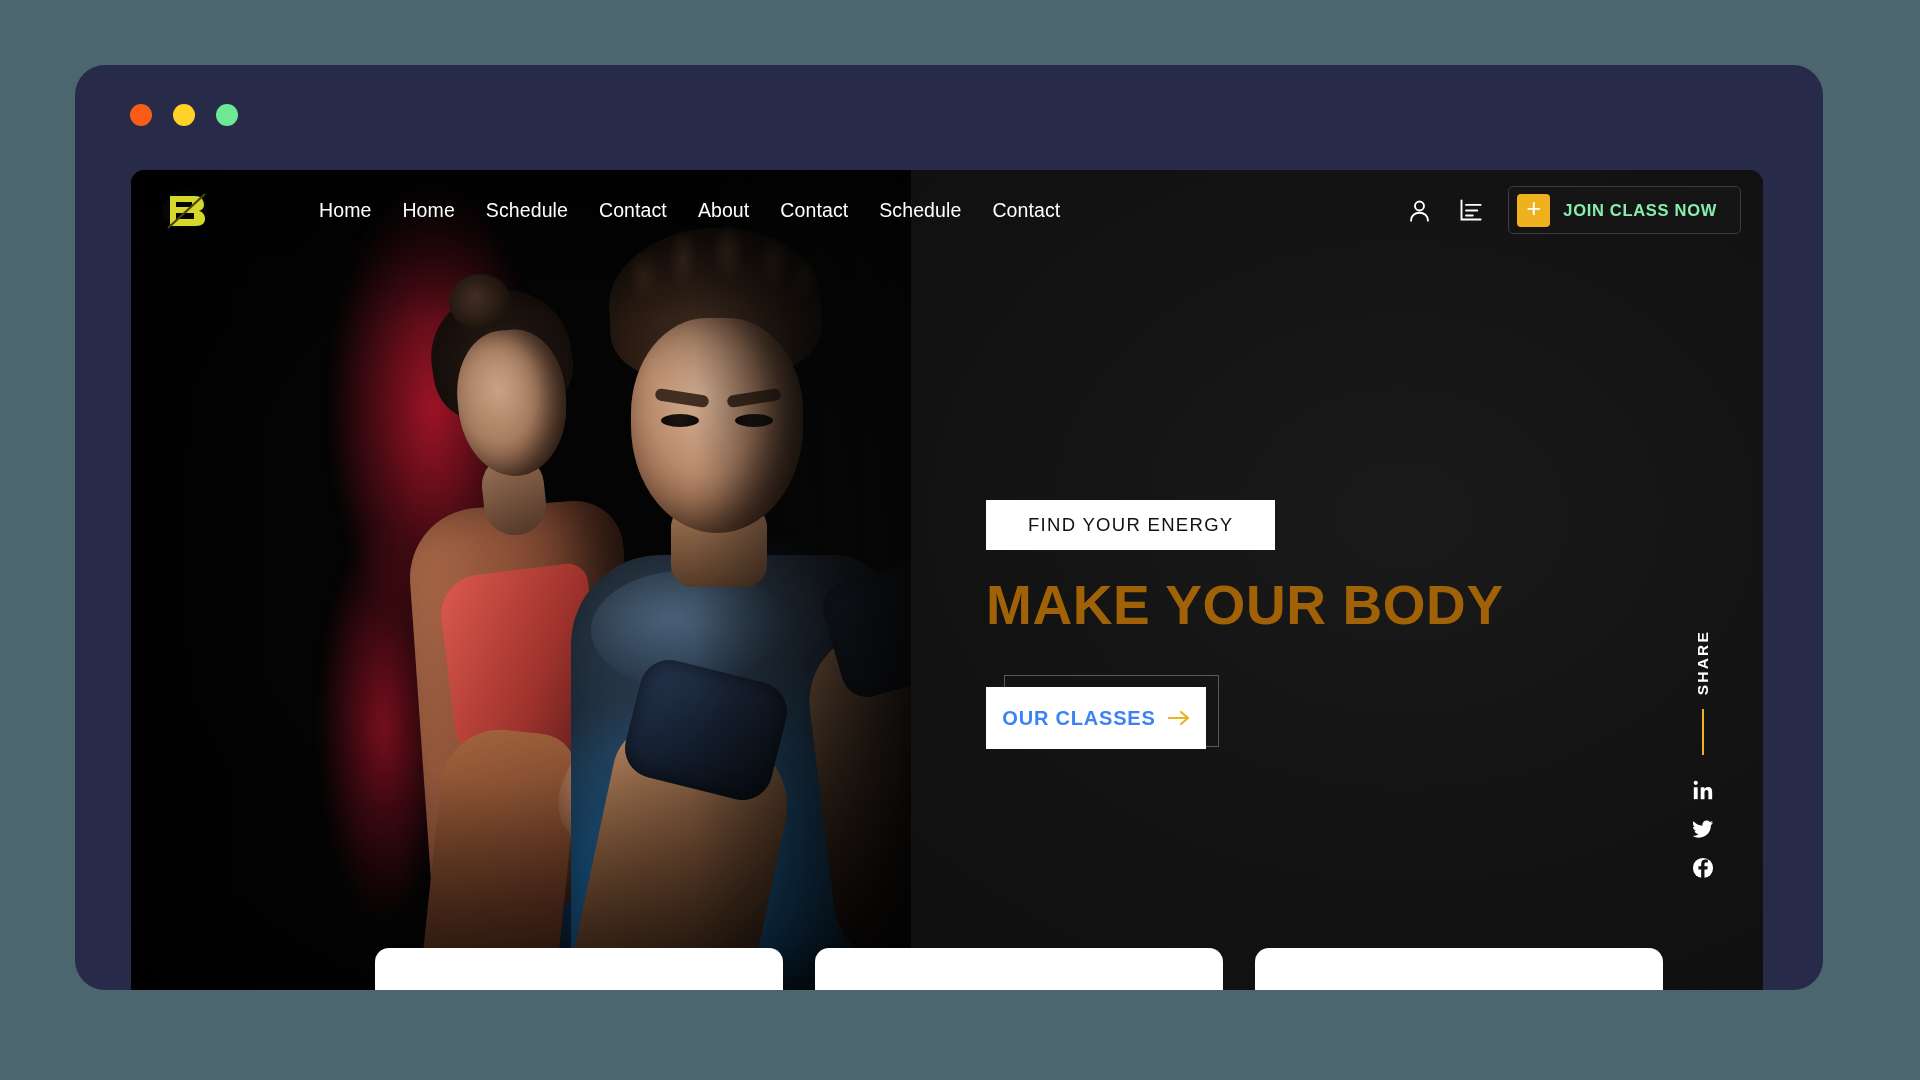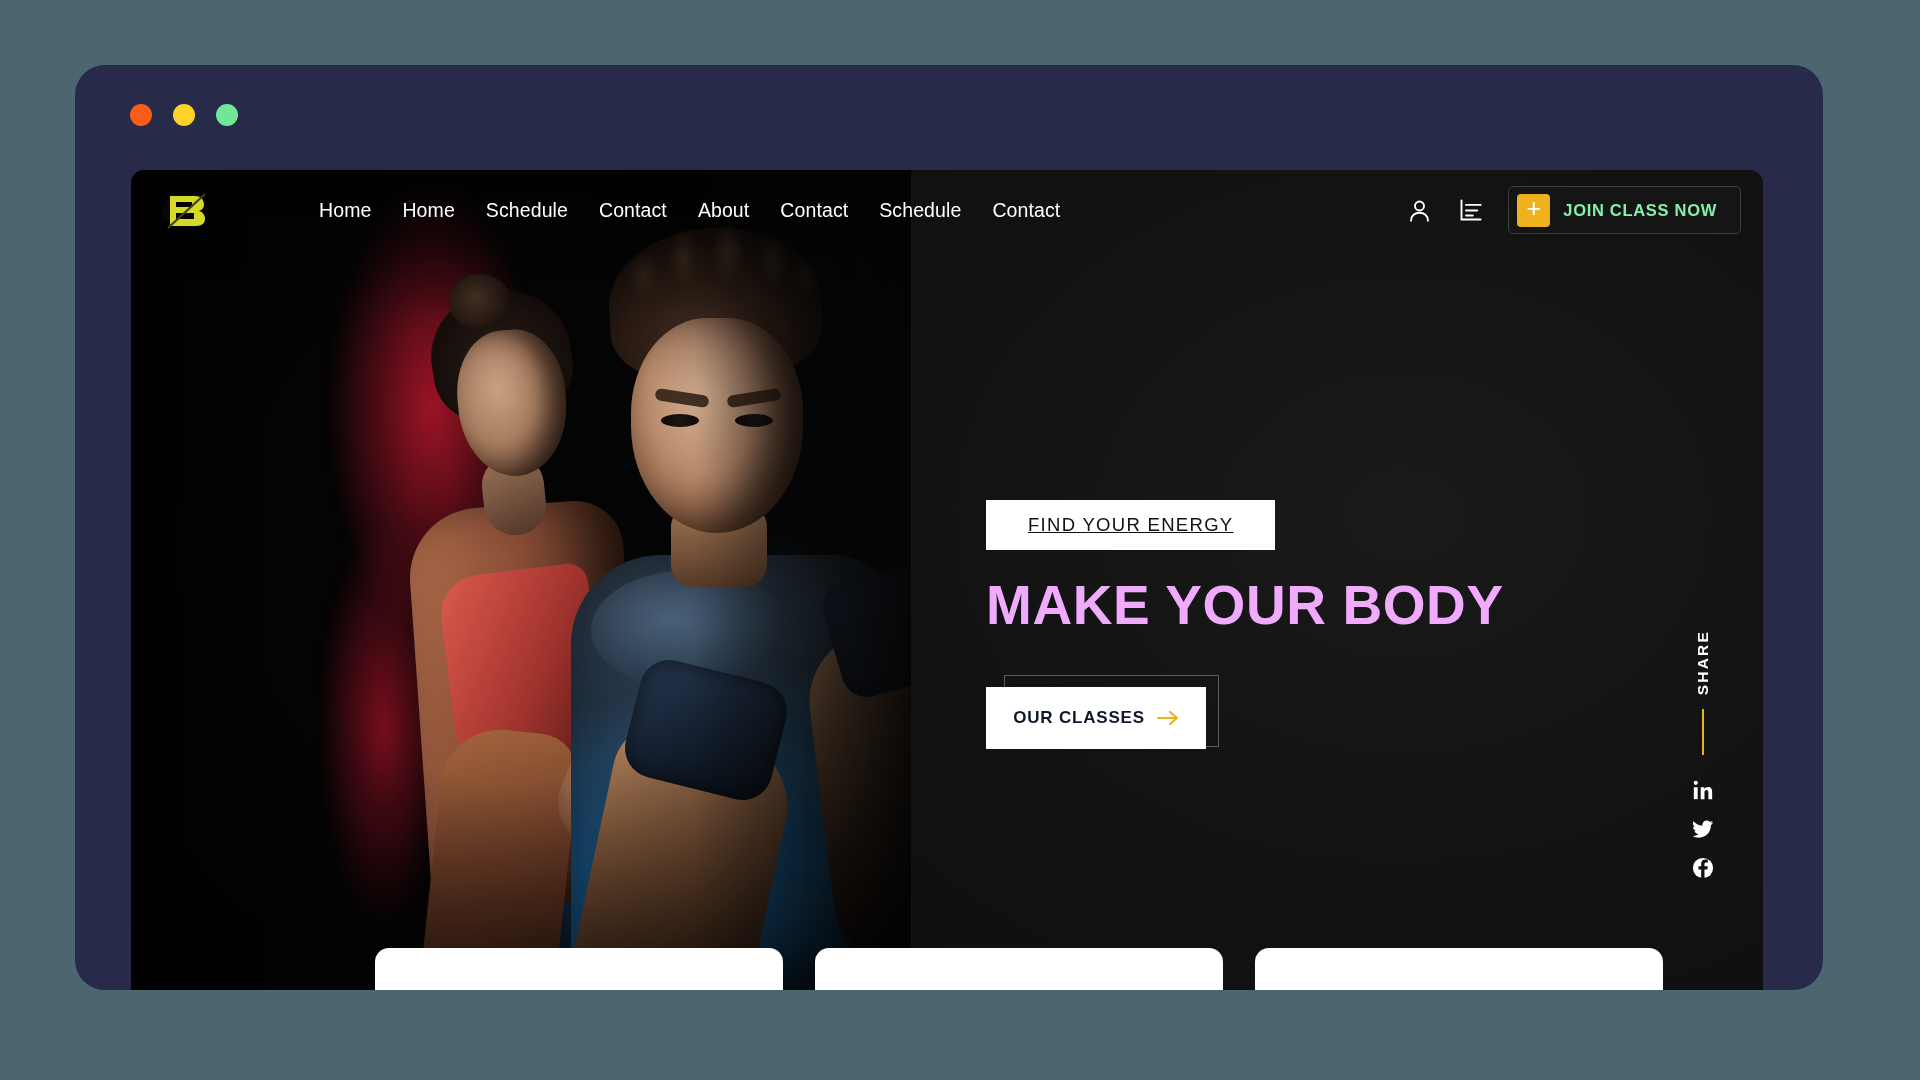"FIND YOUR ENERGY" #eyebrow-badge { text-decoration: underline -> none }
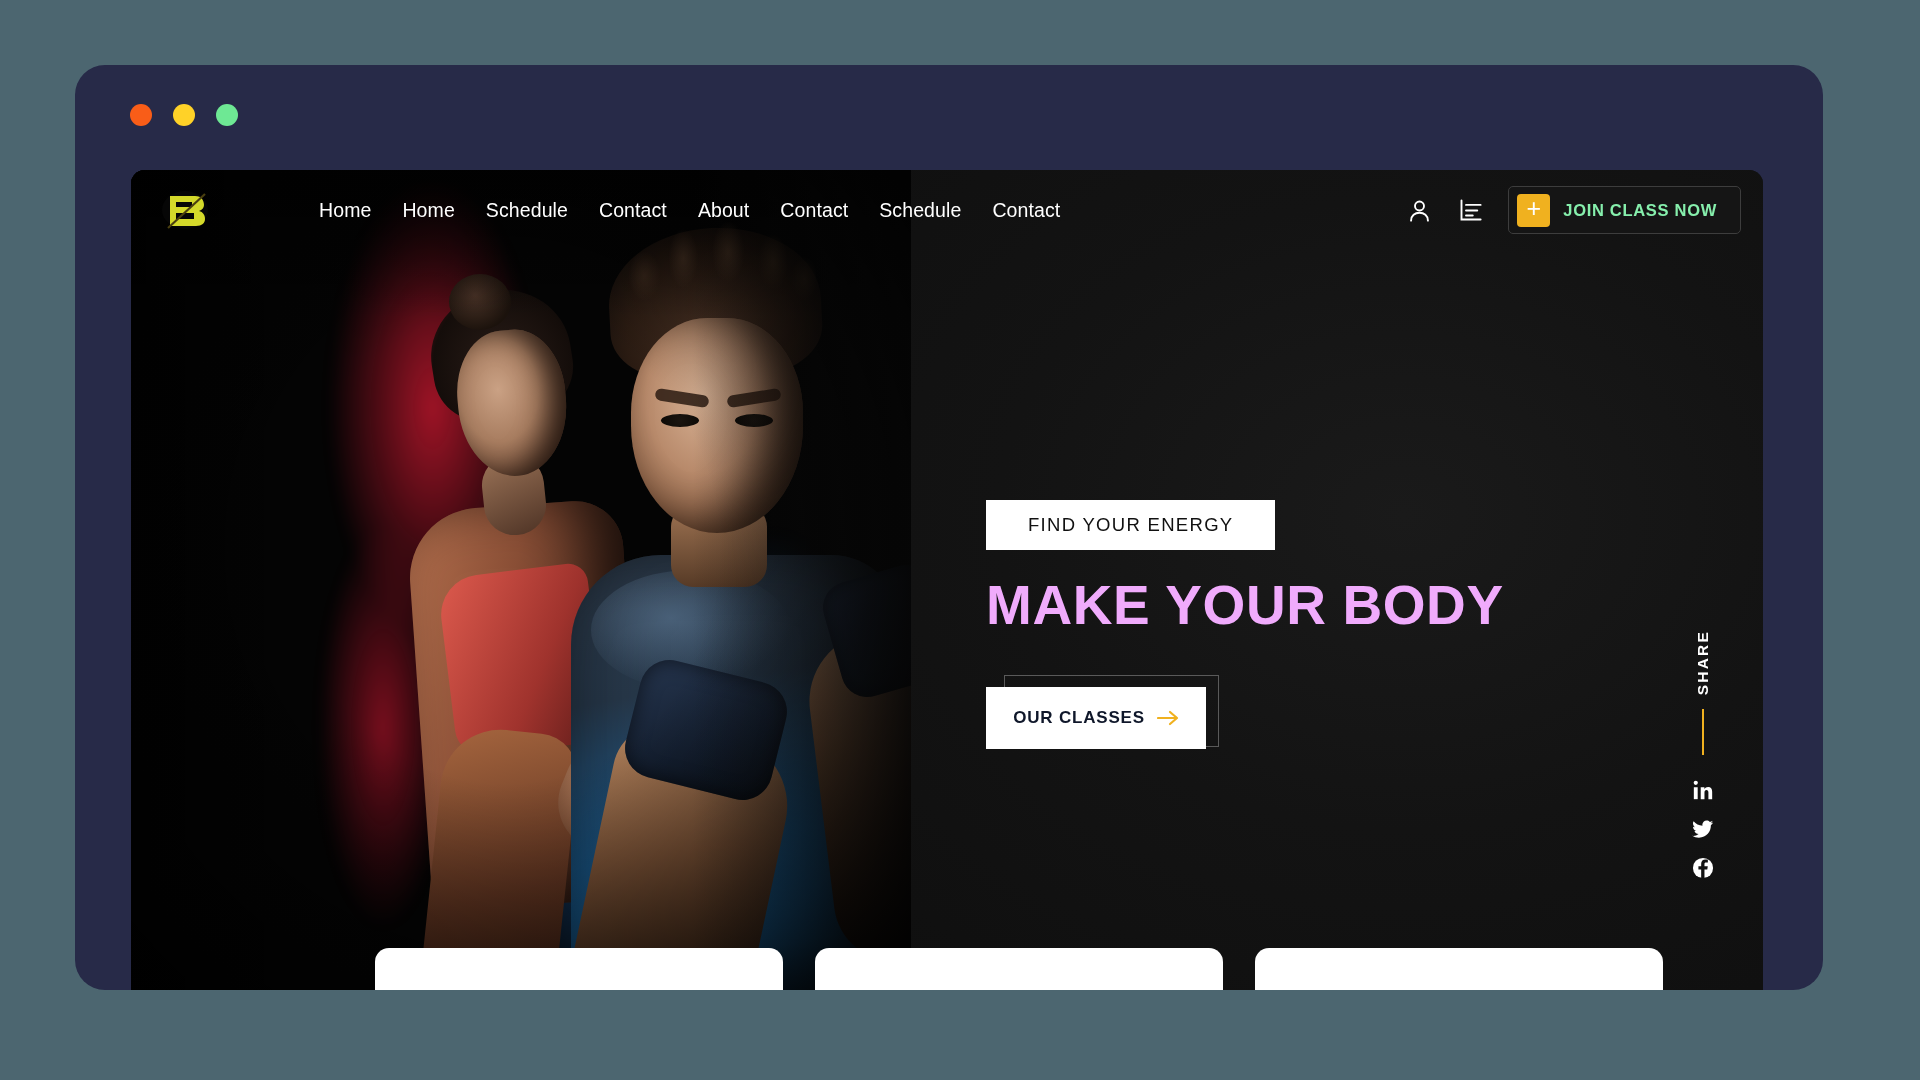"MAKE YOUR BODY" #headline-strong { color: #f0abfc -> #a16207 }
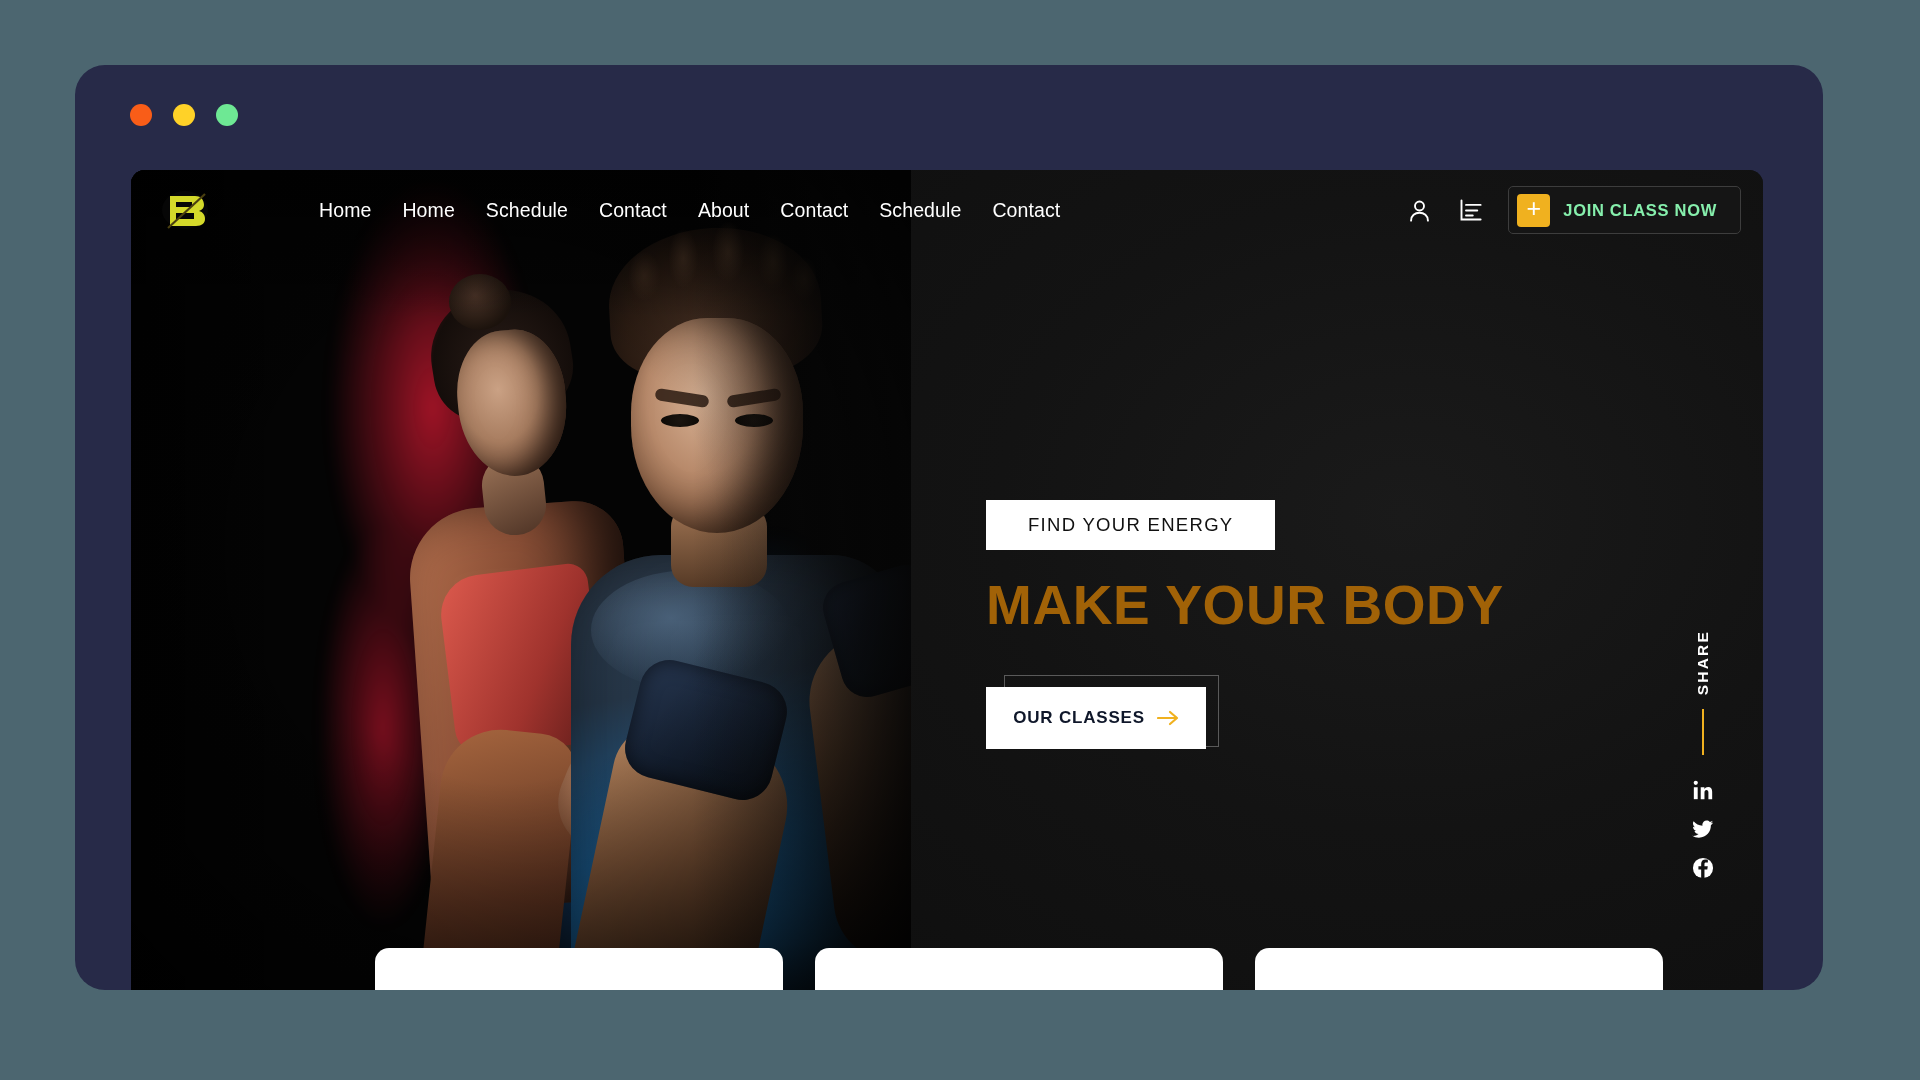"OUR CLASSES" #our-classes-label { color: #0f172a -> #3b82f6; font-size: 17px -> 20px }
